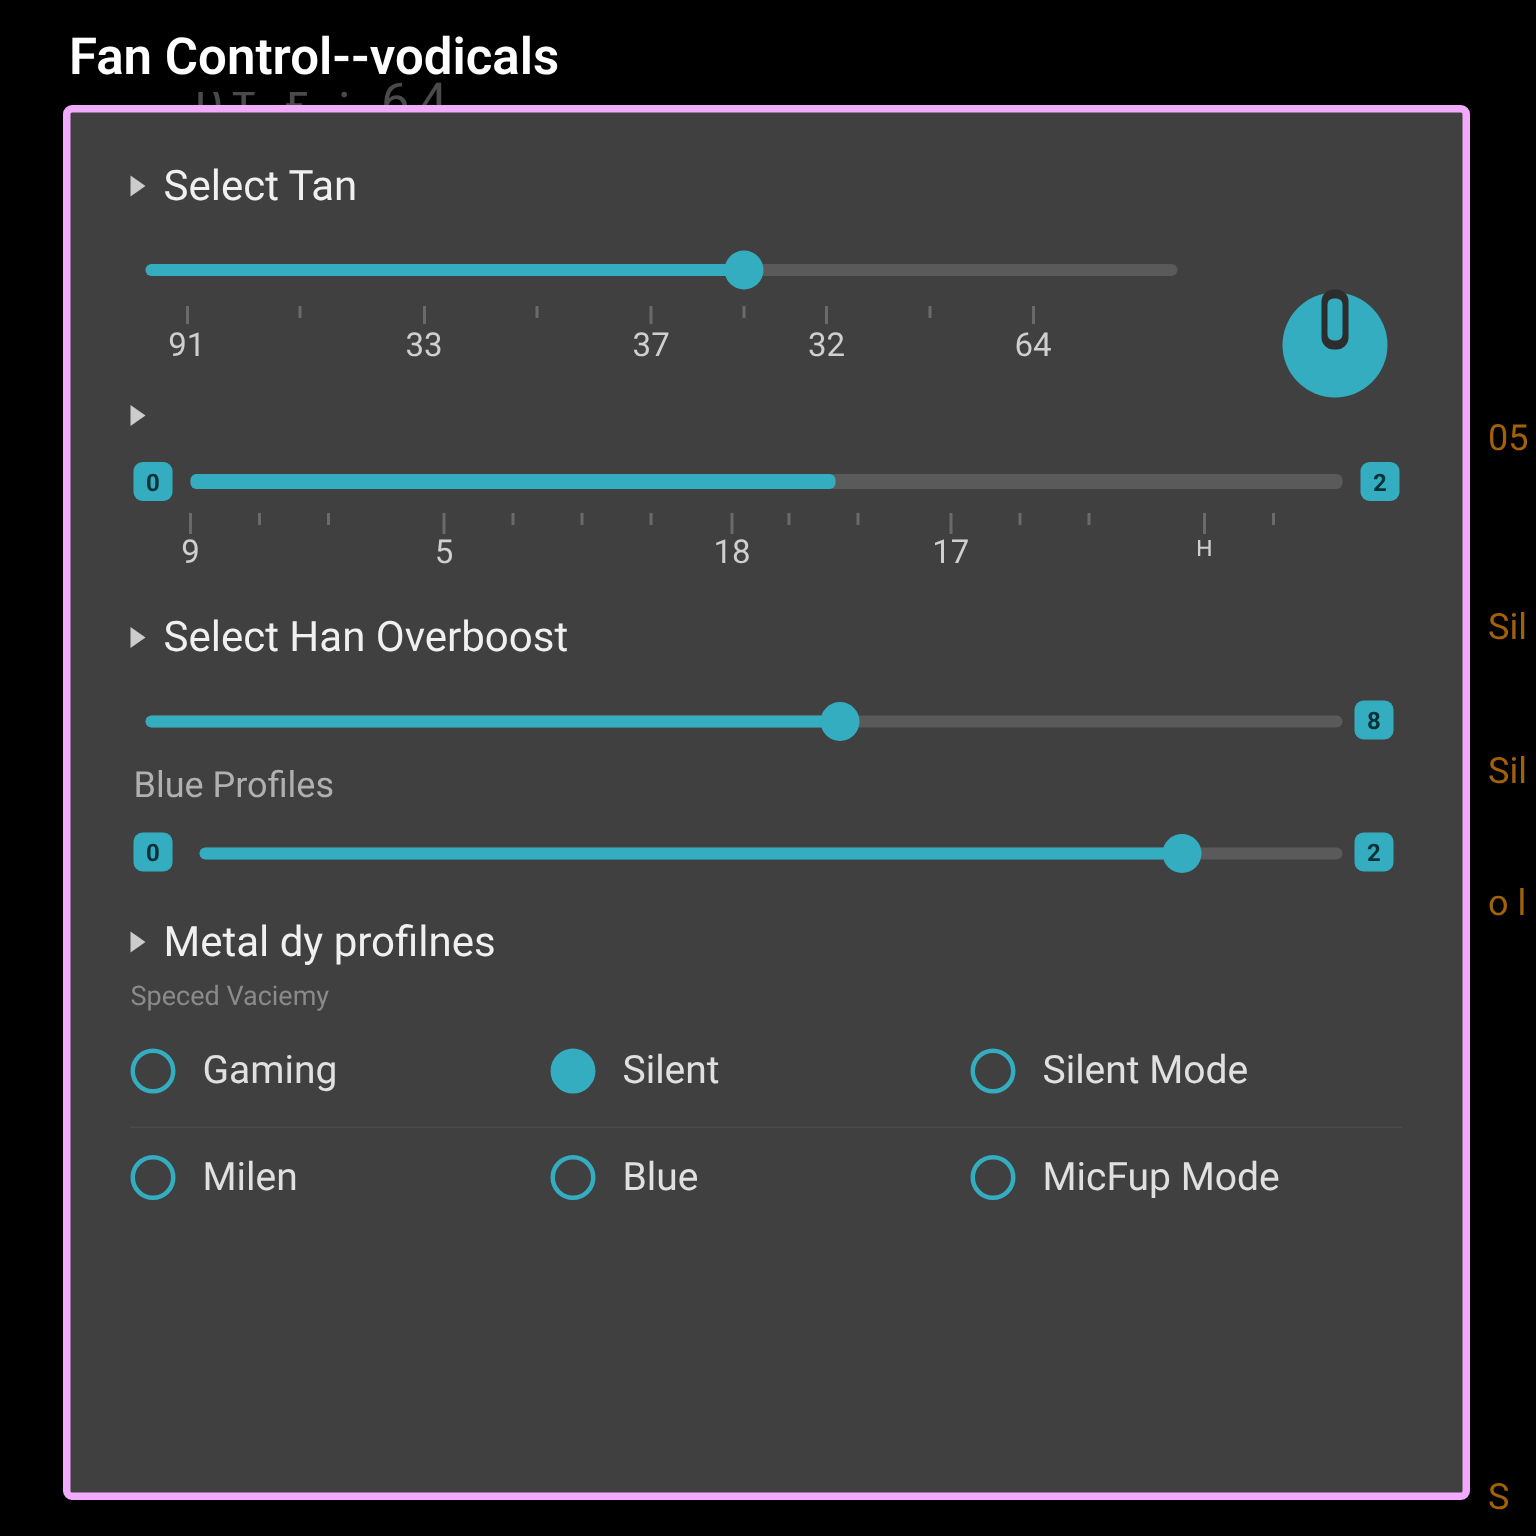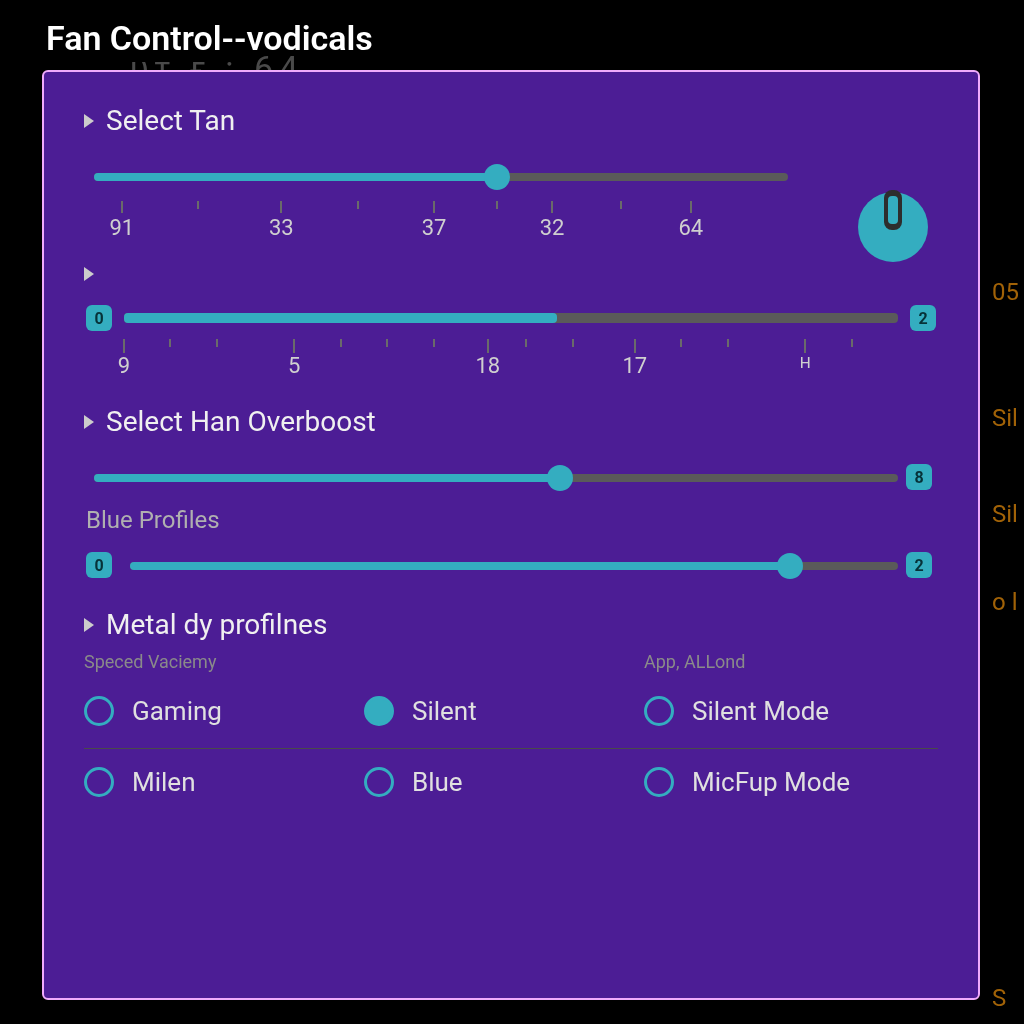"Select Tan" .panel { background: #4c1d95 -> #404040; border: 2px solid #f0abfc -> 5px solid #f0abfc }
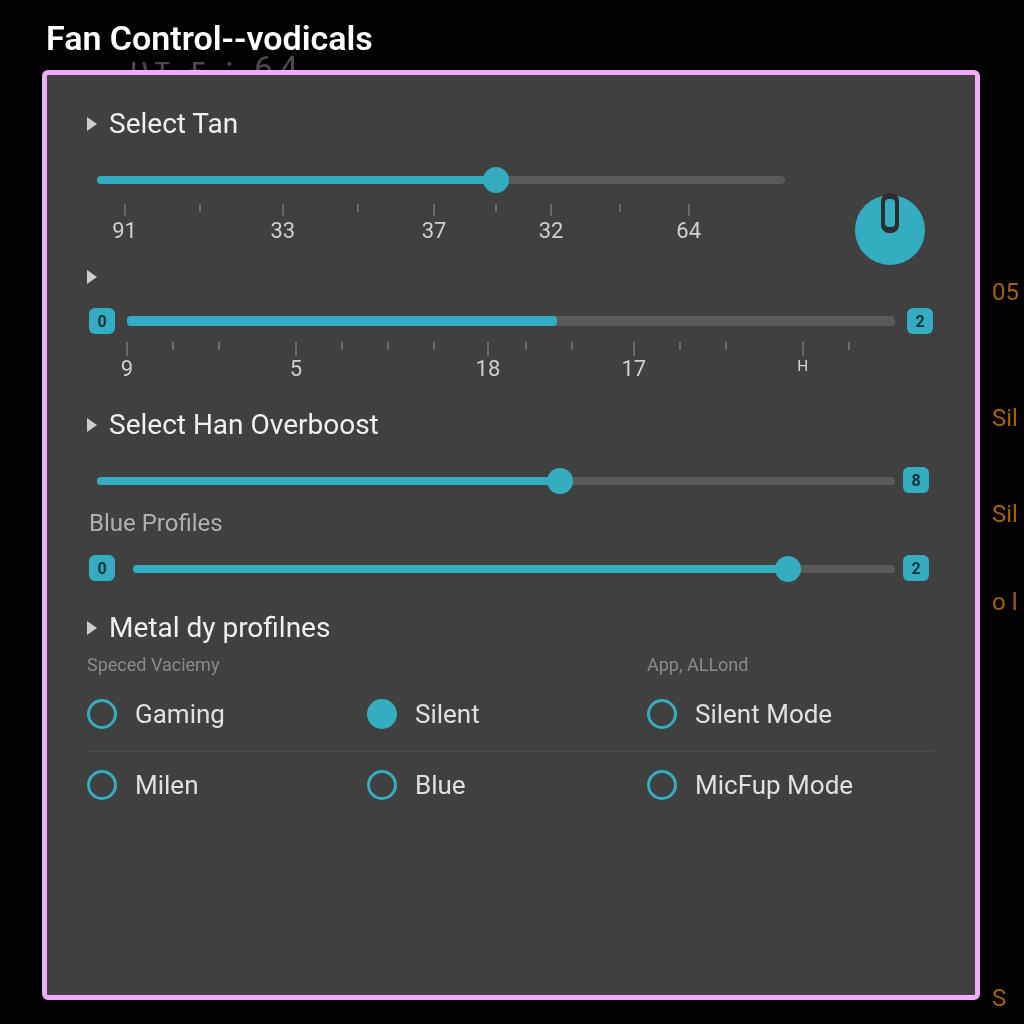"App, ALLond" div.col-header { html: <div>App, ALLond</div> -> none }
